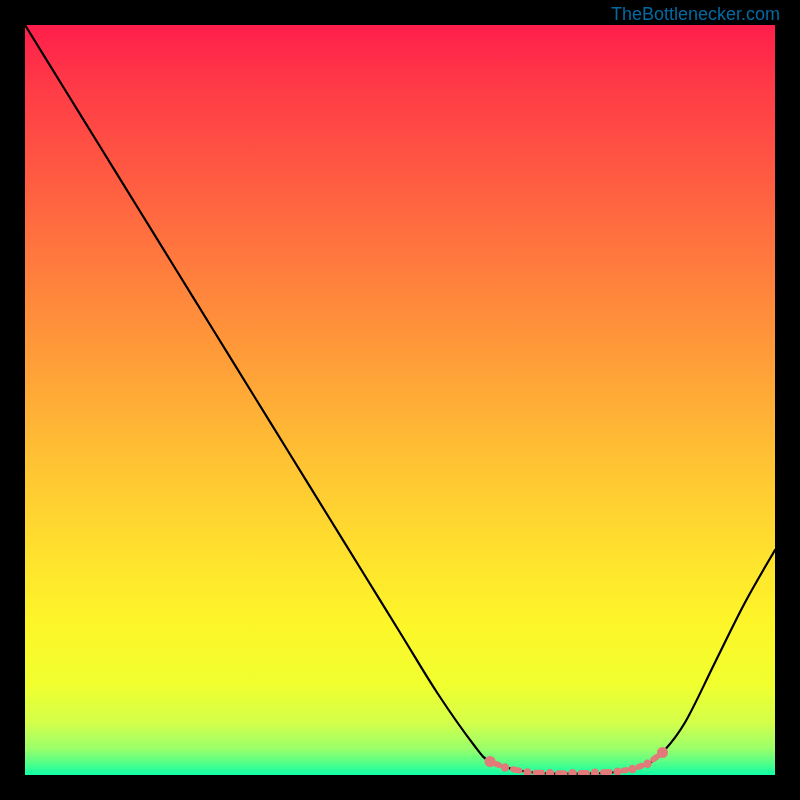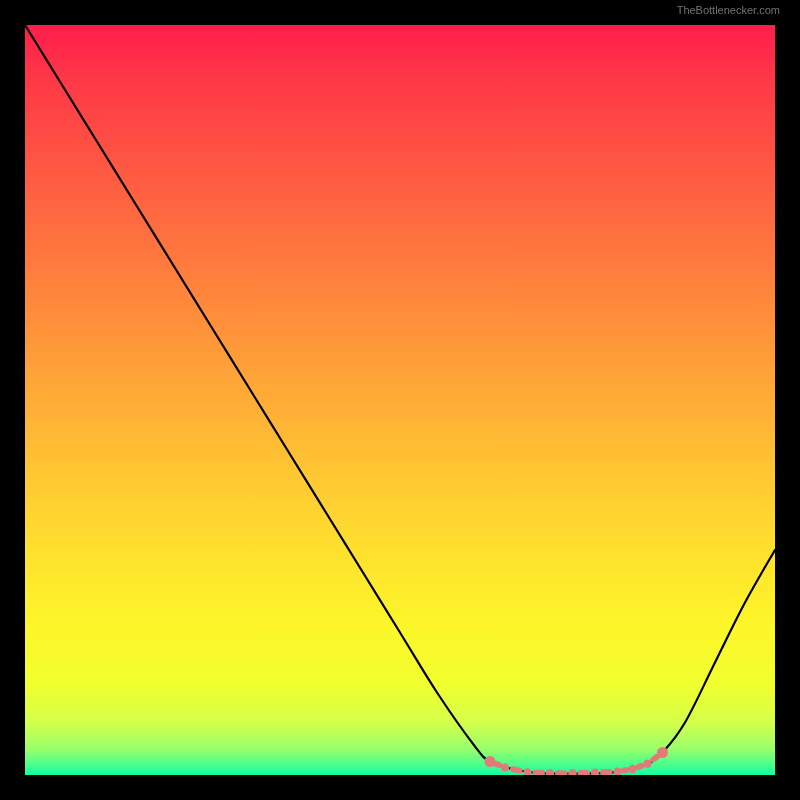"TheBottlenecker.com" .attribution { color: #737373 -> #0369a1; font-size: 11px -> 18px }
